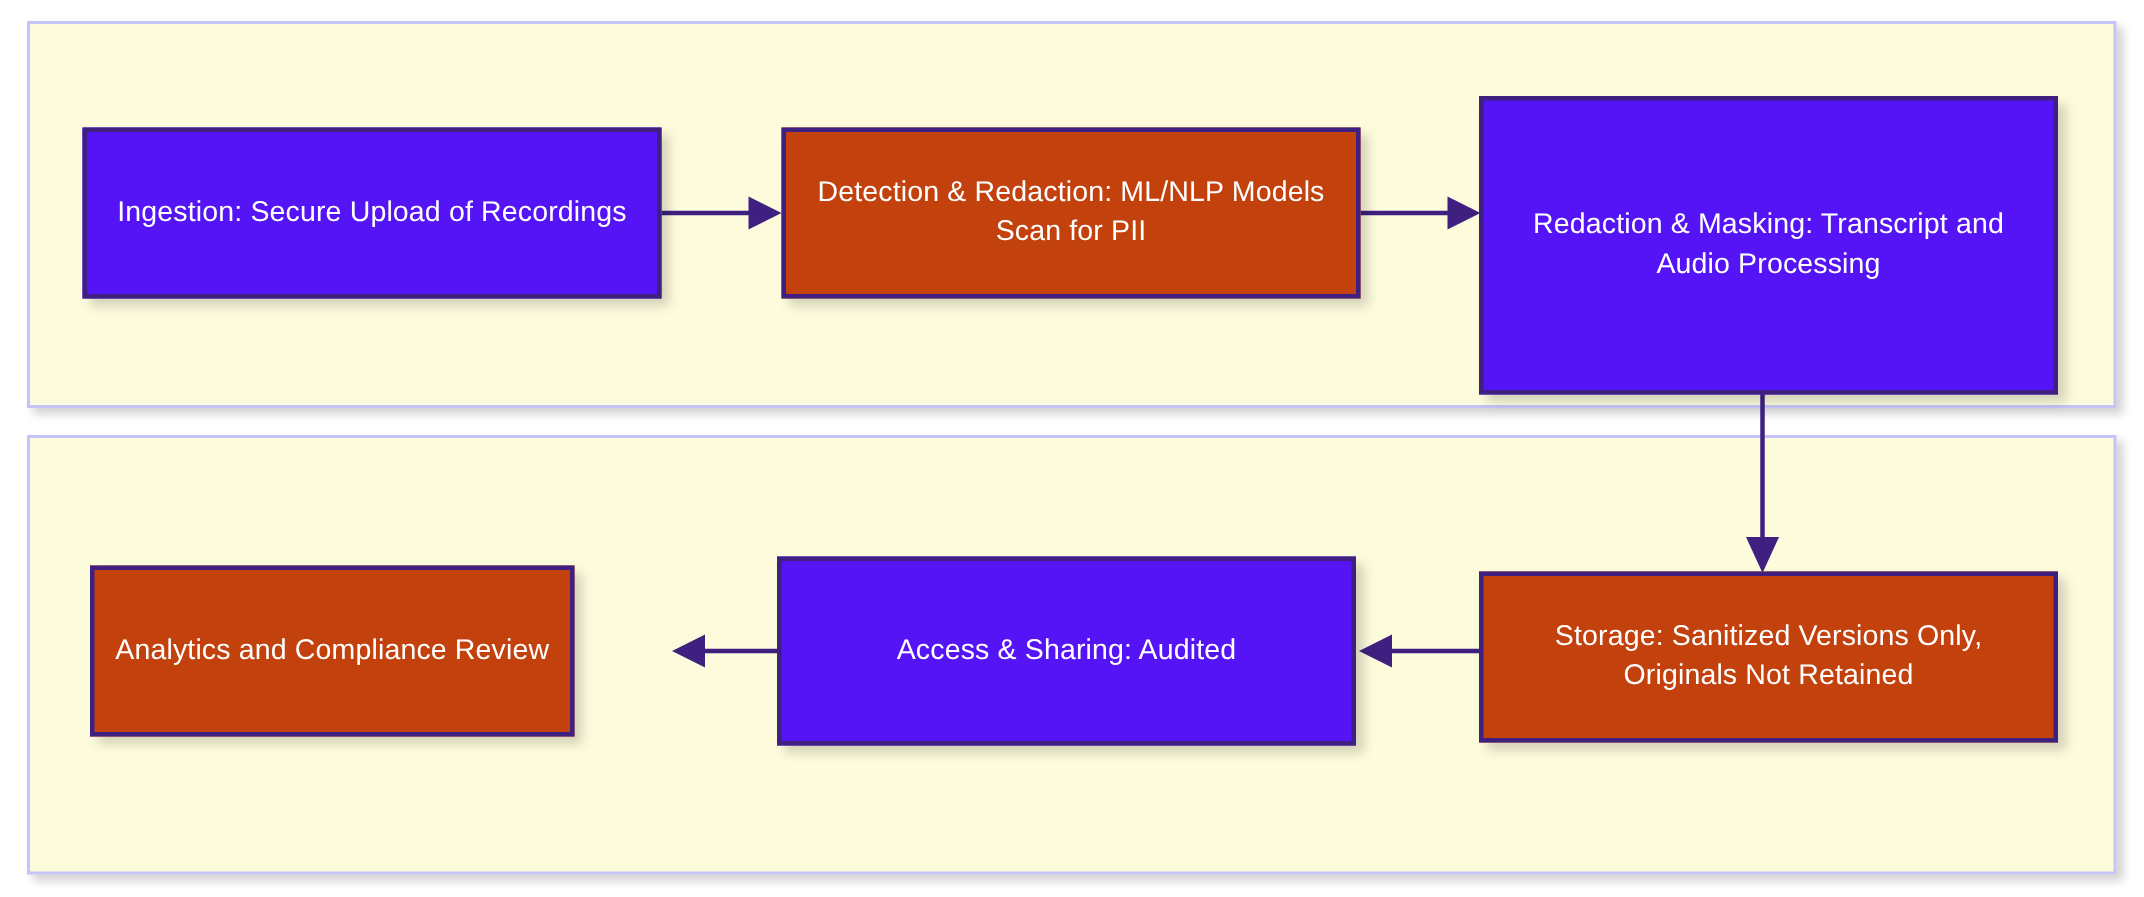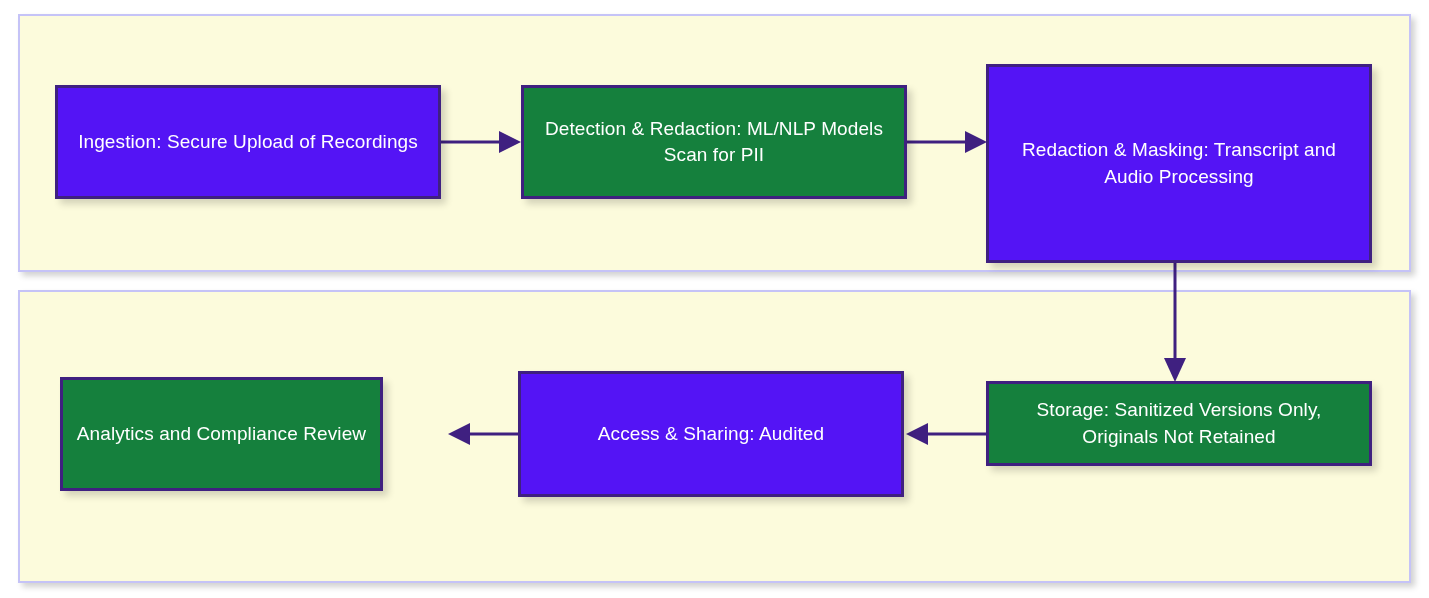"Detection & Redaction: ML/NLP Models" .node.fill-light { background: #15803d -> #c2410c }
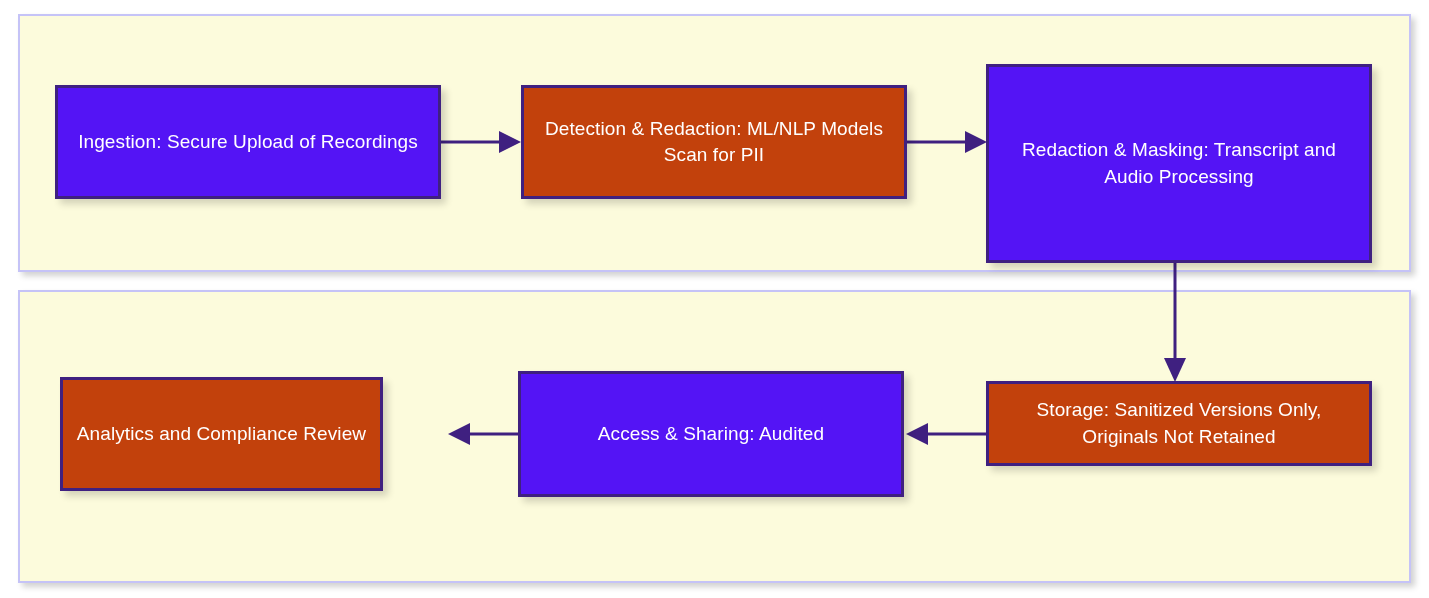"Storage: Sanitized Versions Only," #node-storage { height: 85px -> 114px }
